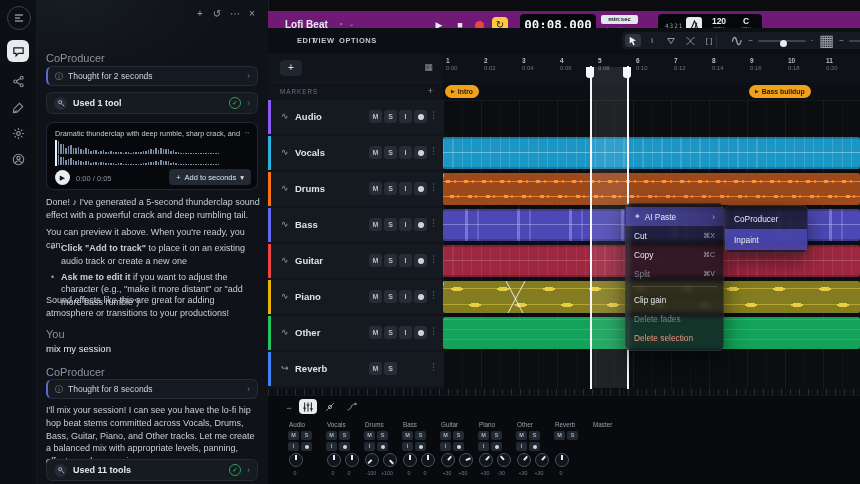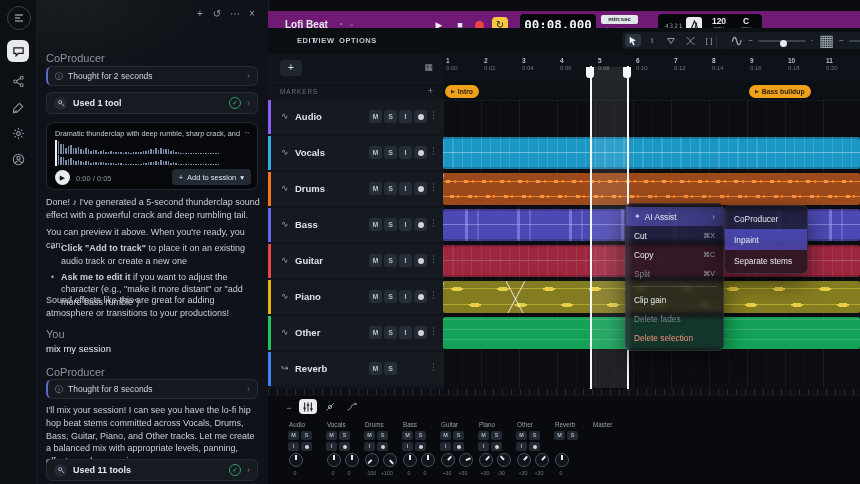"Add to session" span { text: session -> seconds }
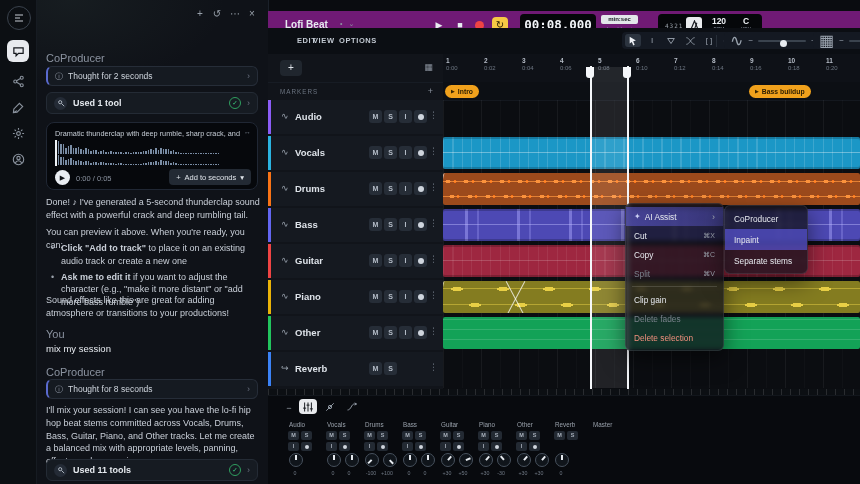"AI Assist" div.mlab { text: Assist -> Paste }
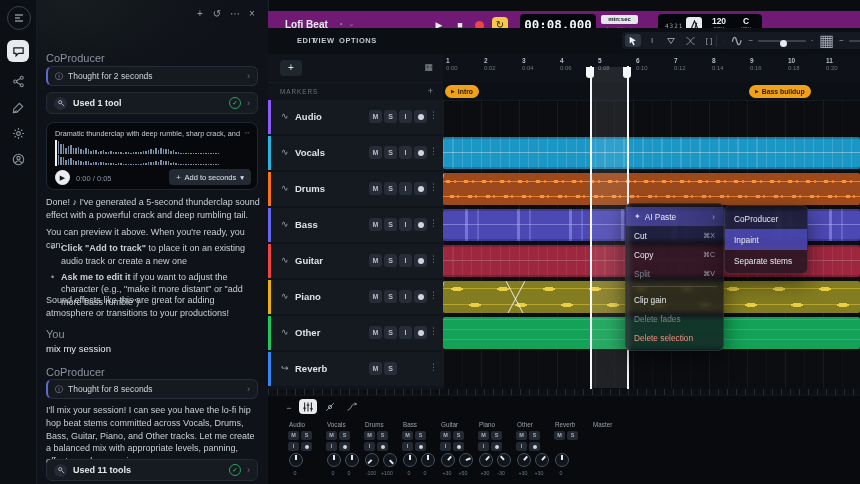"Separate stems" div.smi { html: <div>Separate stems</div> -> none }
